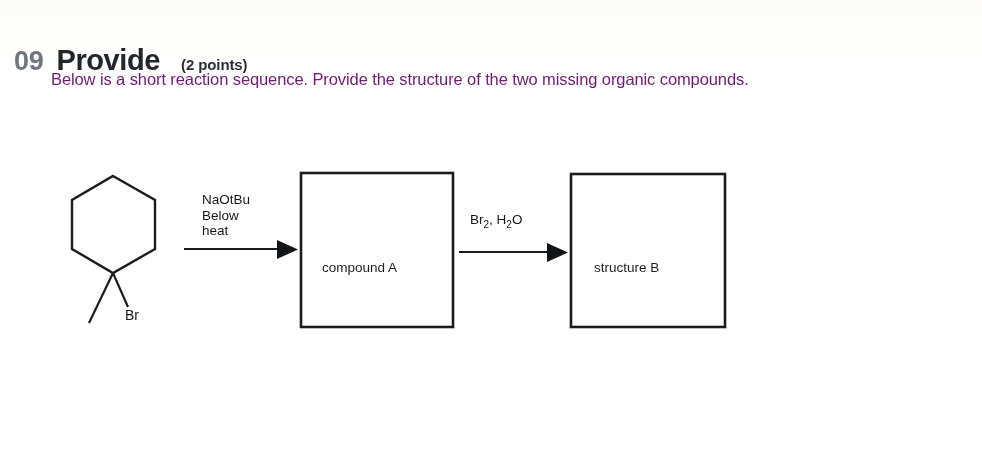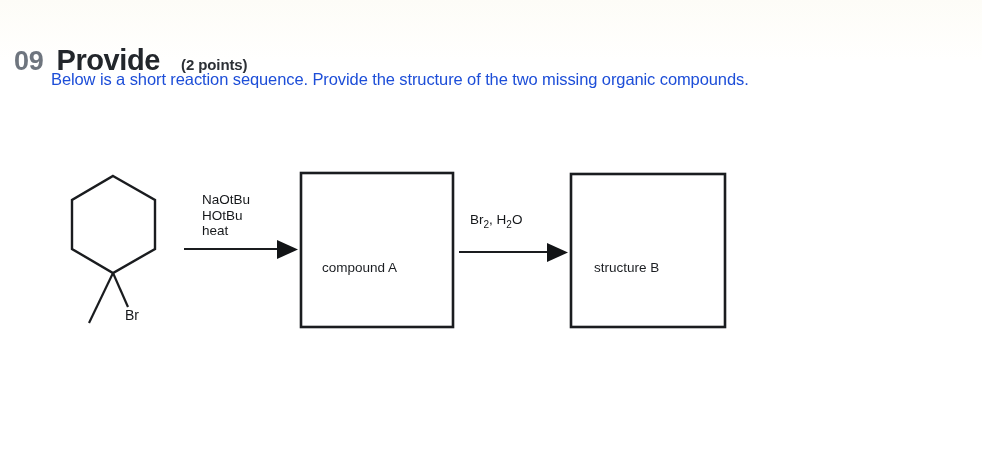"Below is a short reaction" .q-prompt { color: #1d4ed8 -> #701a75 }
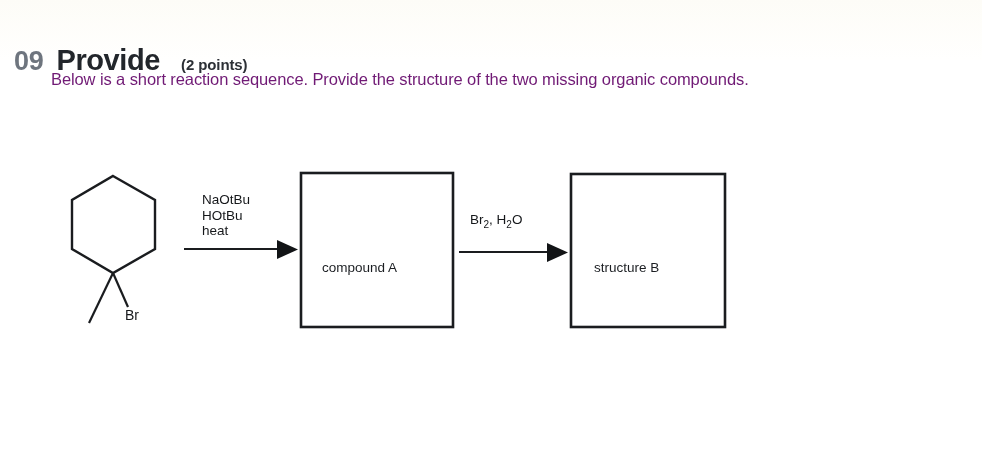"HOtBu" div { text: HOtBu -> Below }
